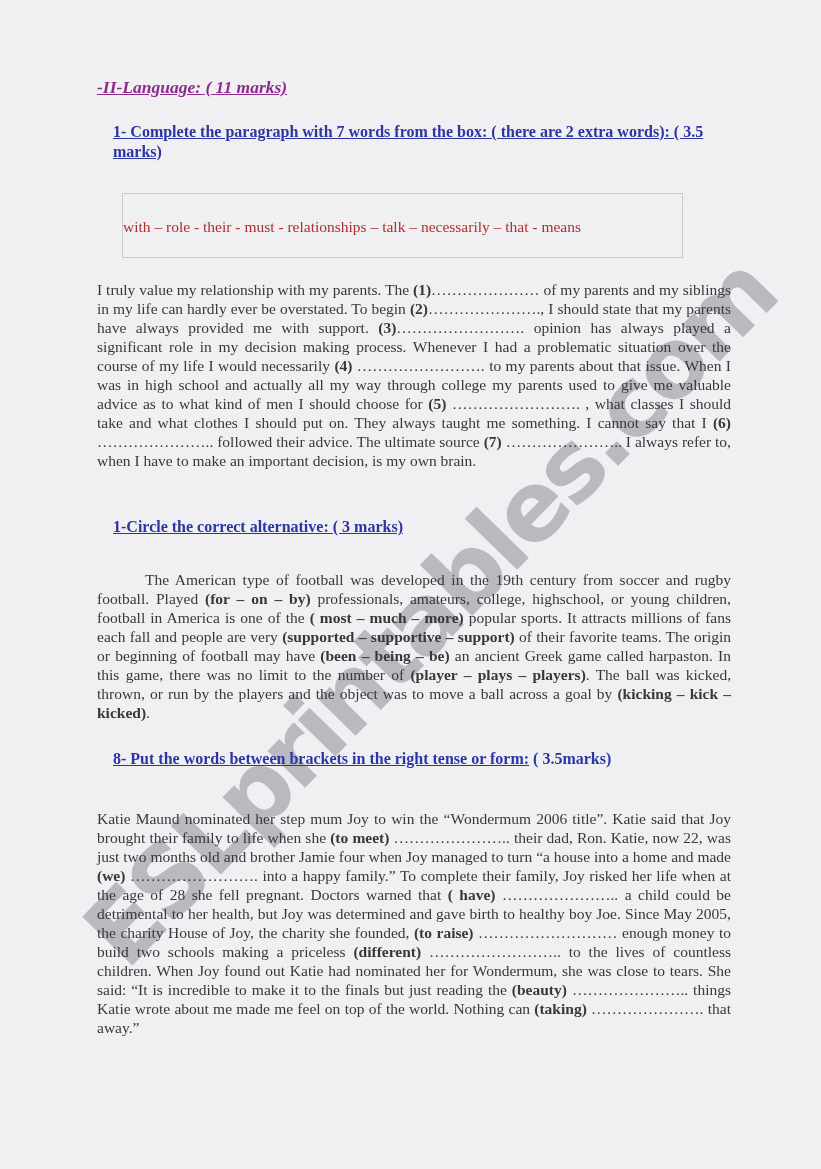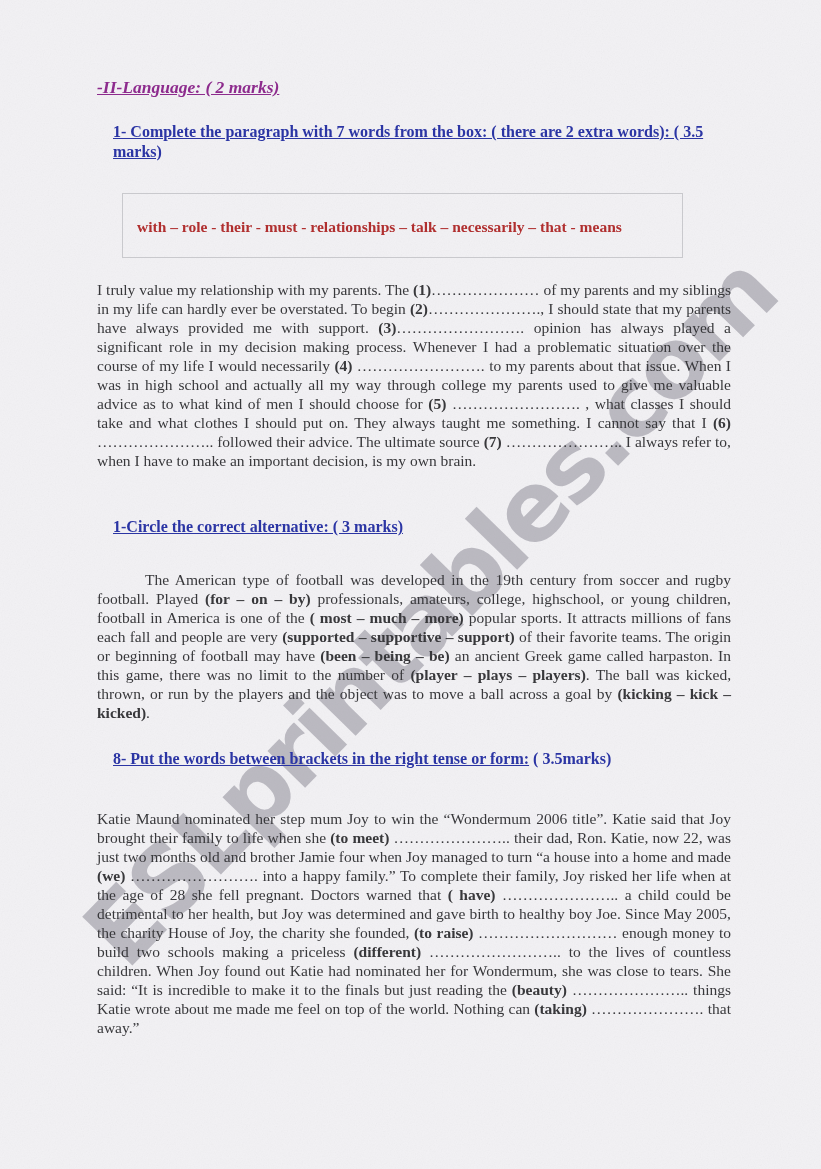"-II-Language: ( 2 marks)" h1.title { text: 2 -> 11 }
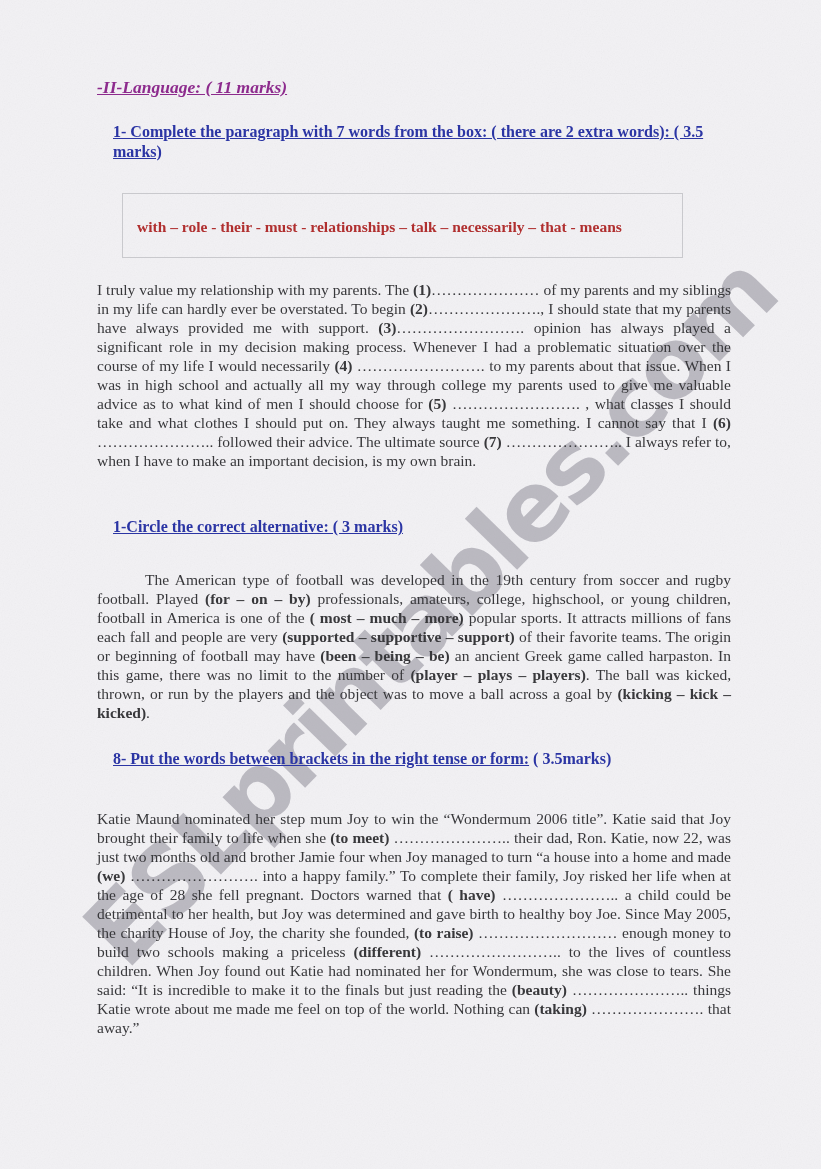"with – role - their" .word-box { font-weight: bold -> normal; padding: 23px 10px 21px 14px -> 23px 10px 21px 0 }
